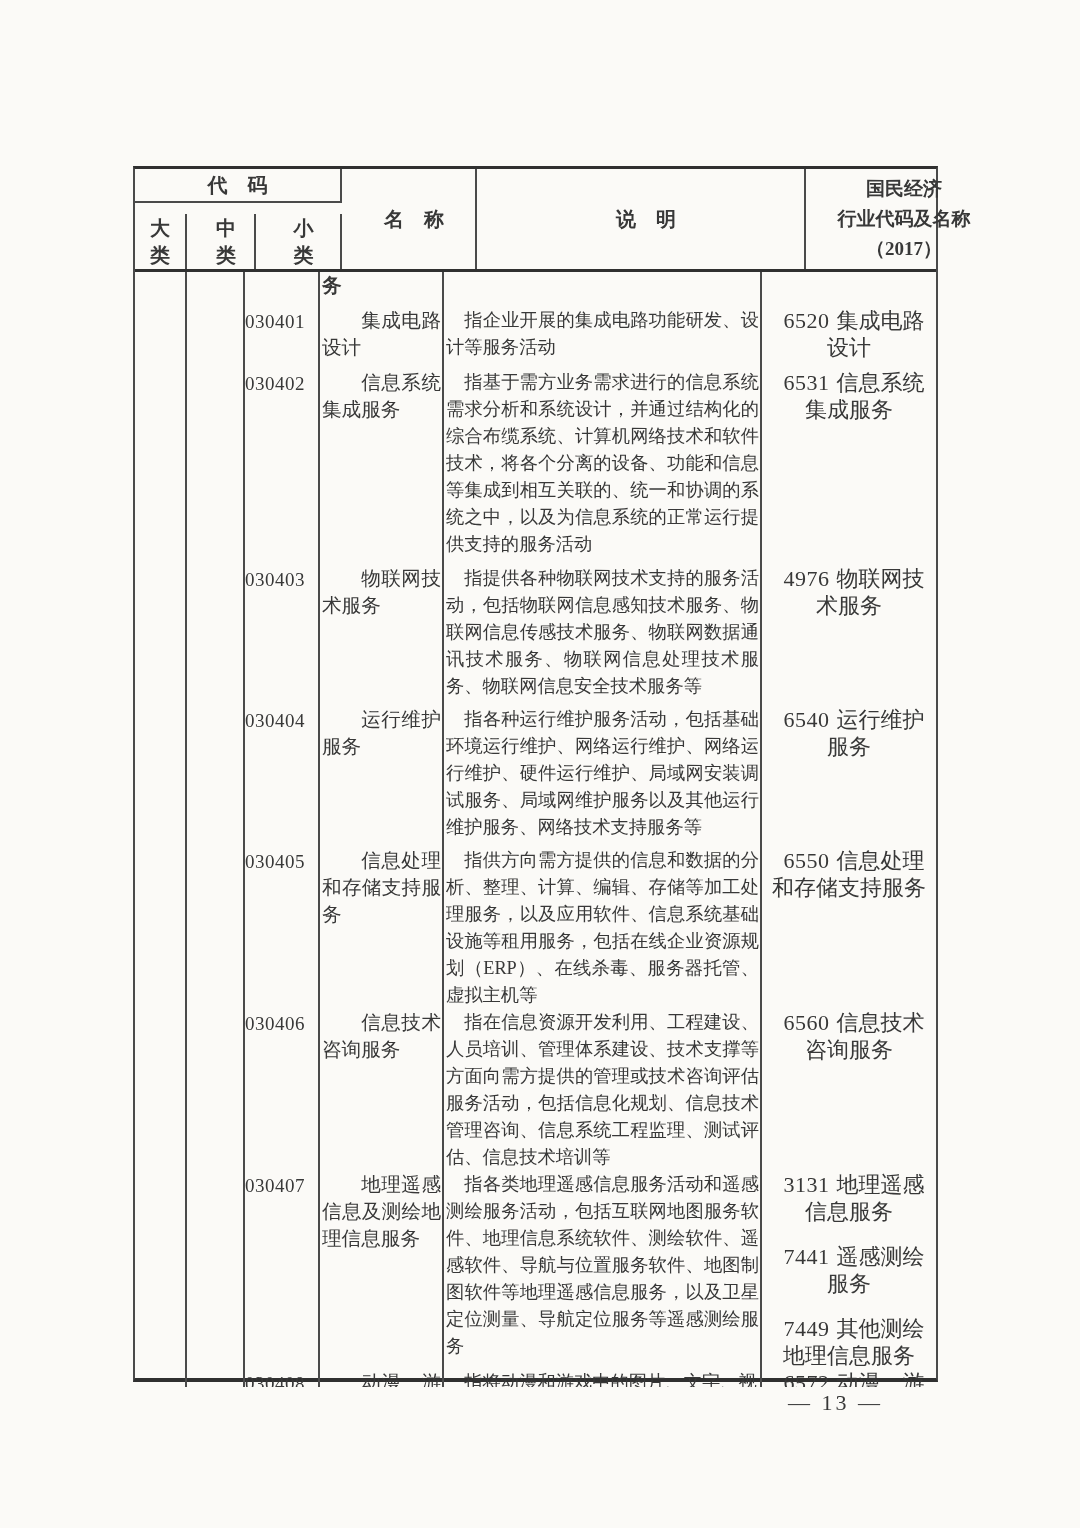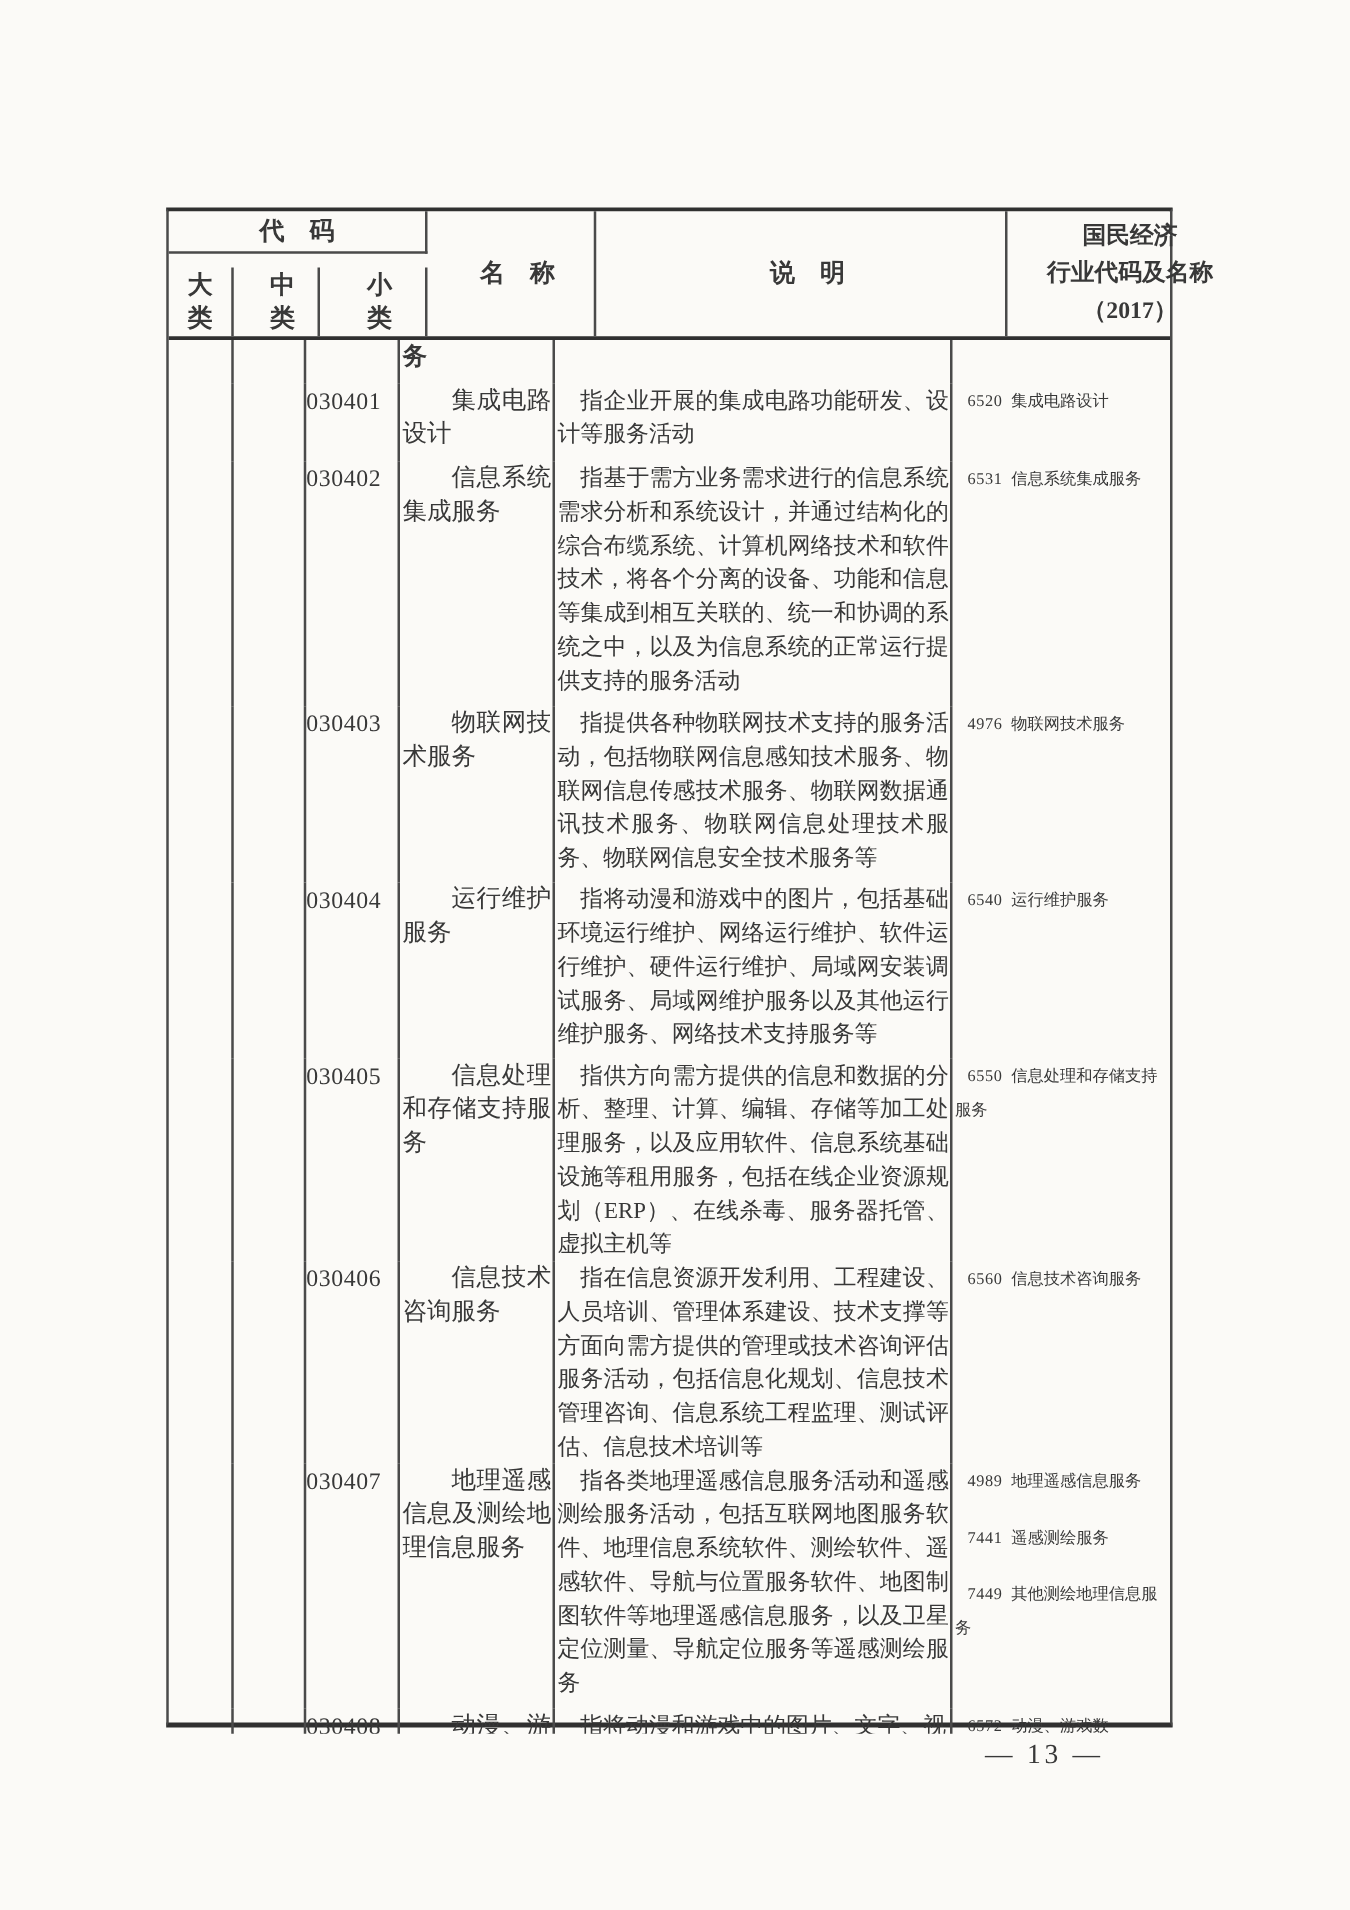"6520 集成电路设计" .ind { font-size: 13px -> 22px; text-align: left -> center }
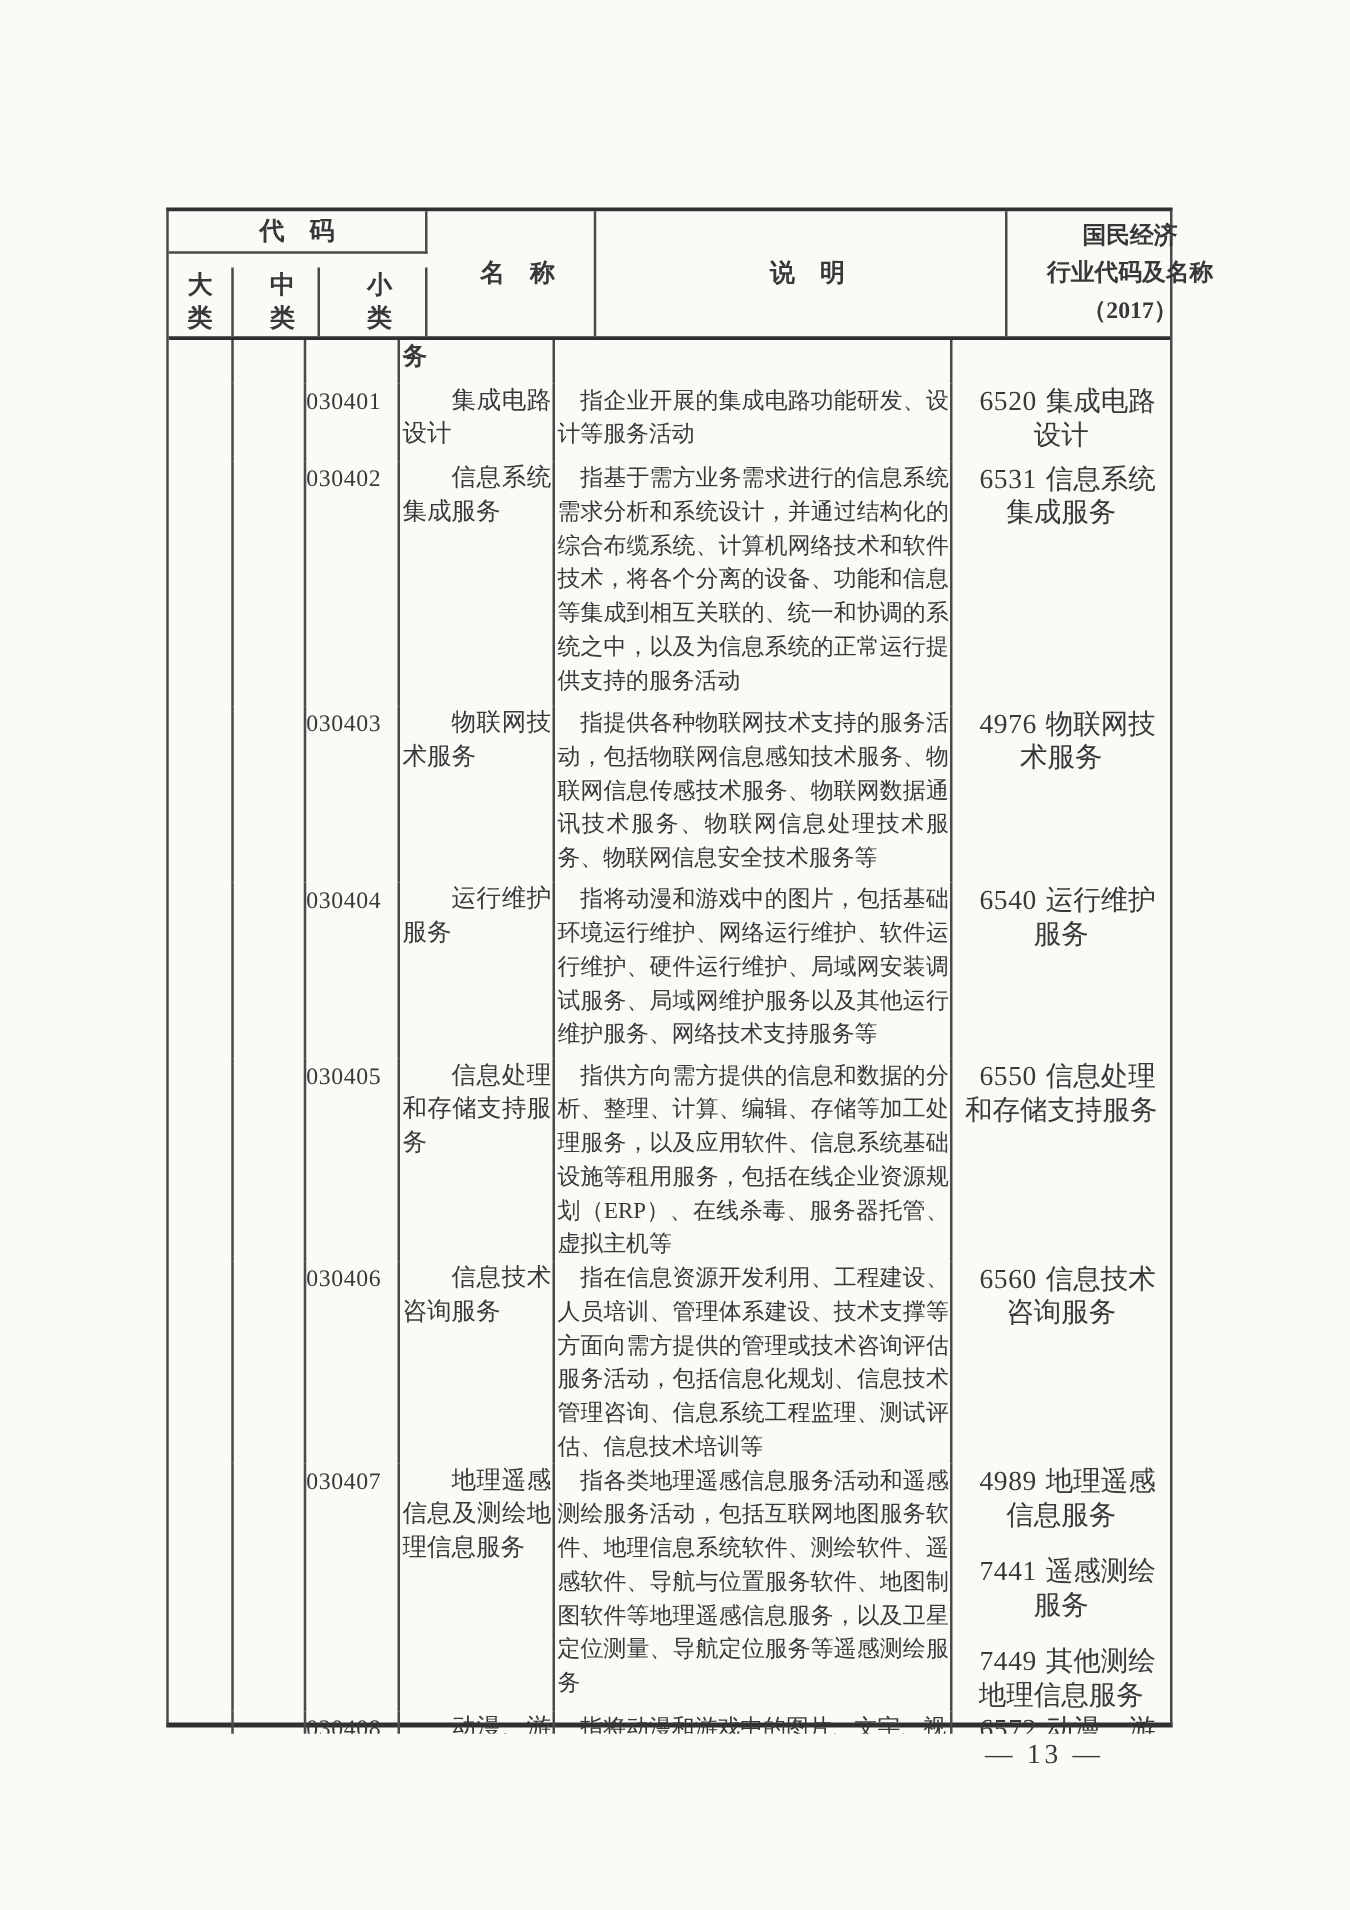"指将动漫和游戏中的图片，包括基础环境运行维护、网络运行维护、软件运行维护、硬件运" p.desc { text: 将动漫和游戏中的图片，包括基础环境运行维护、网络运行维护、软件 -> 各种运行维护服务活动，包括基础环境运行维护、网络运行维护、网络 }
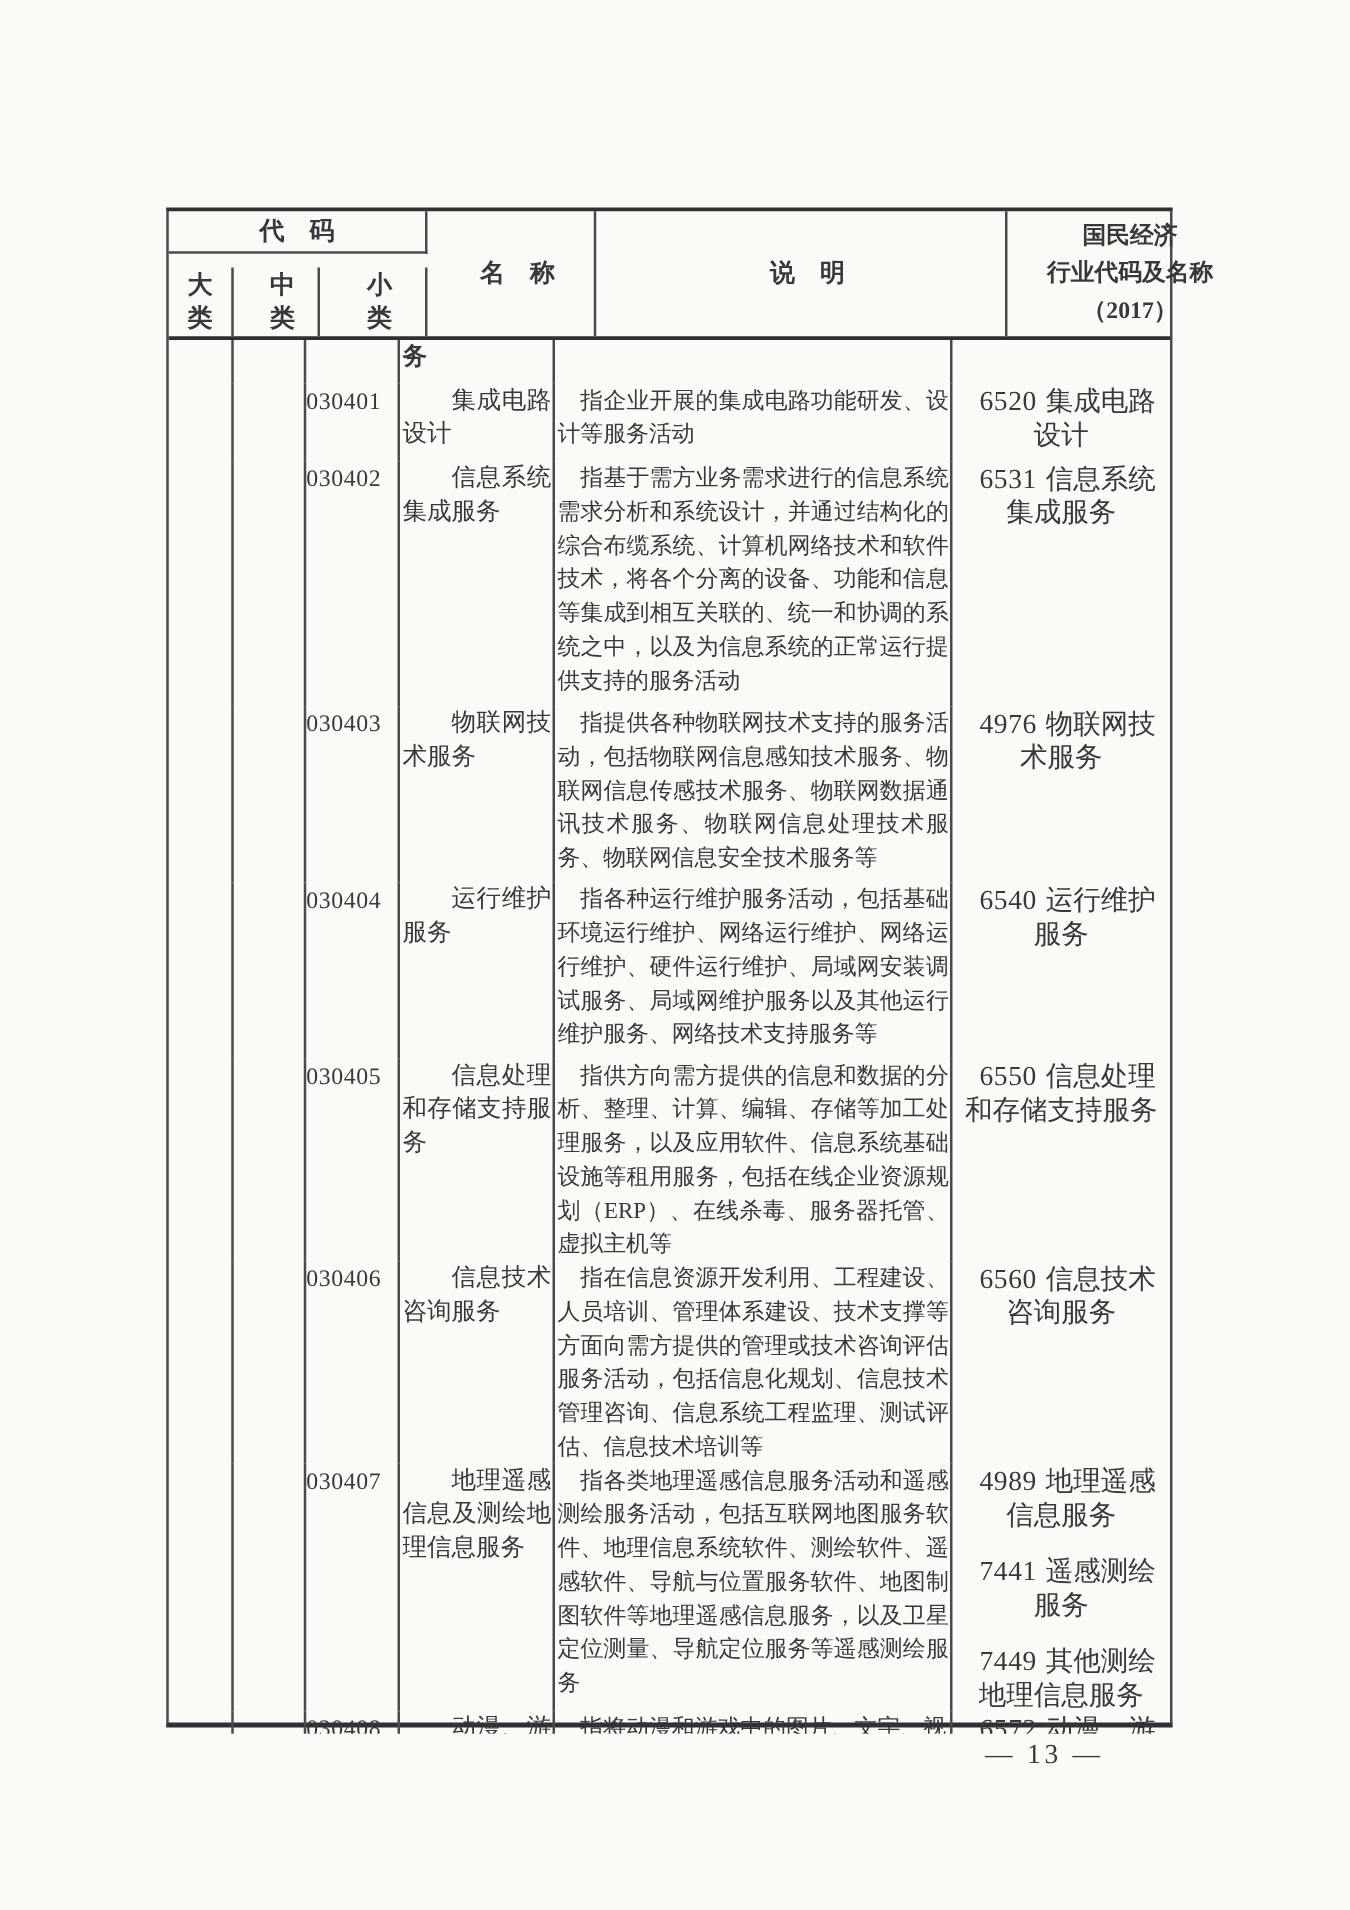"4989" span.ind-code { text: 4989 -> 3131 }
